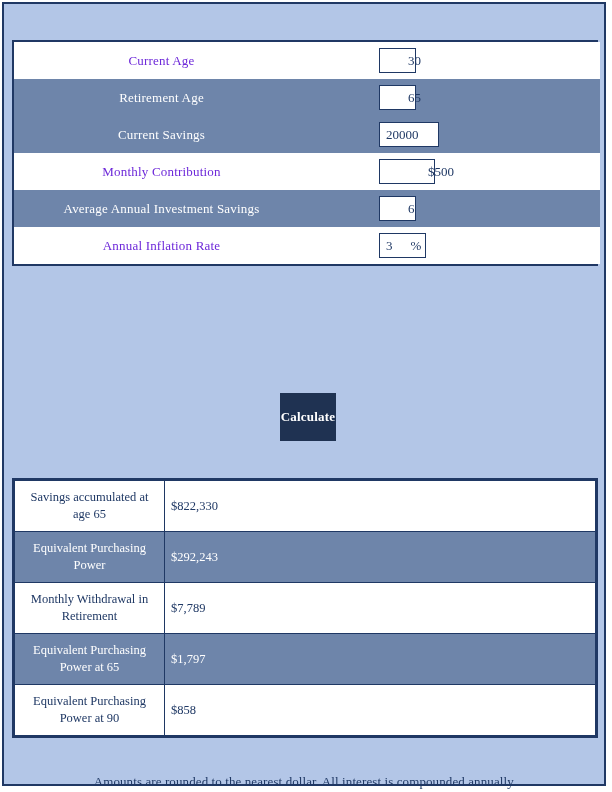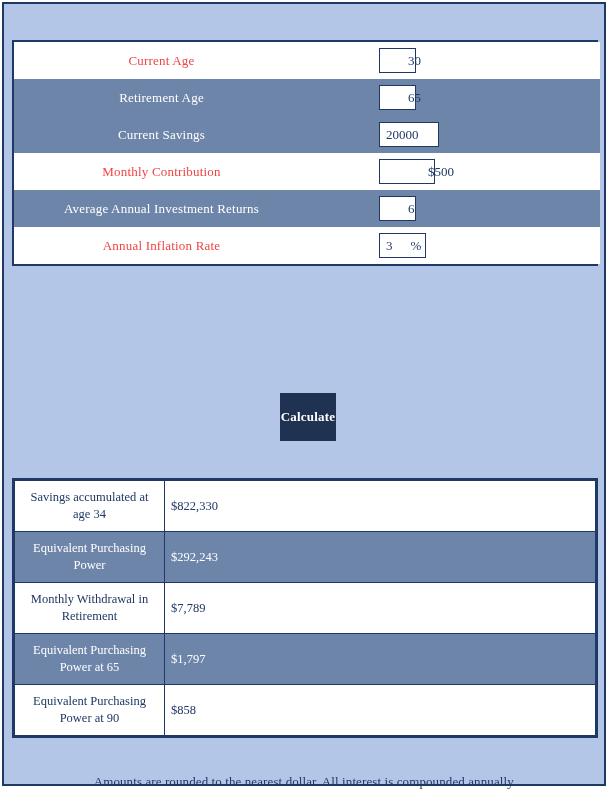"Current Age" tr.row-odd td.form-label { color: #ef4444 -> #6d28d9 }
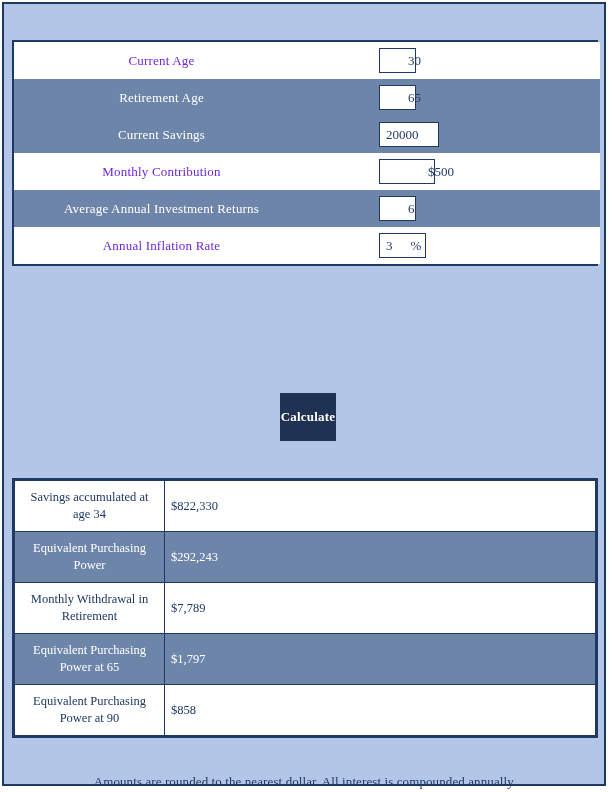"Average Annual Investment Returns" td.form-label { text: Returns -> Savings }
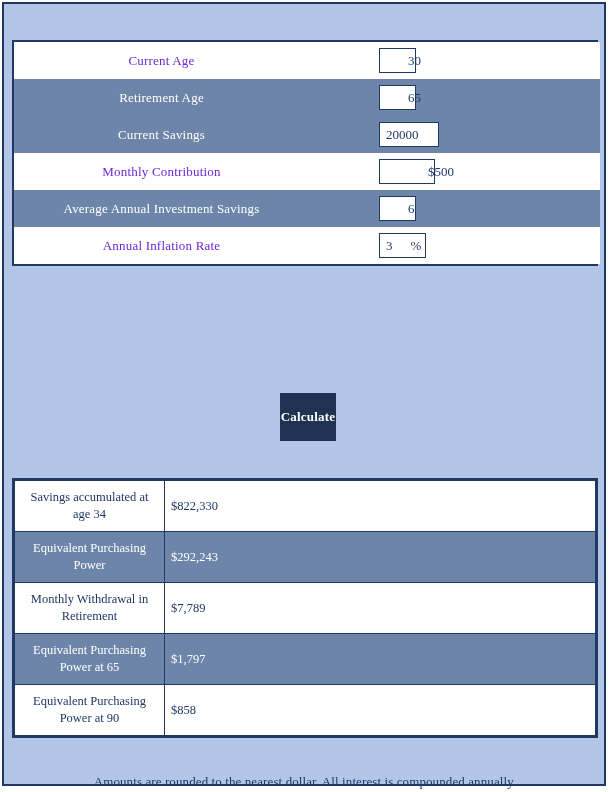"Savings accumulated at age 34" td.res-label { text: 34 -> 65 }
